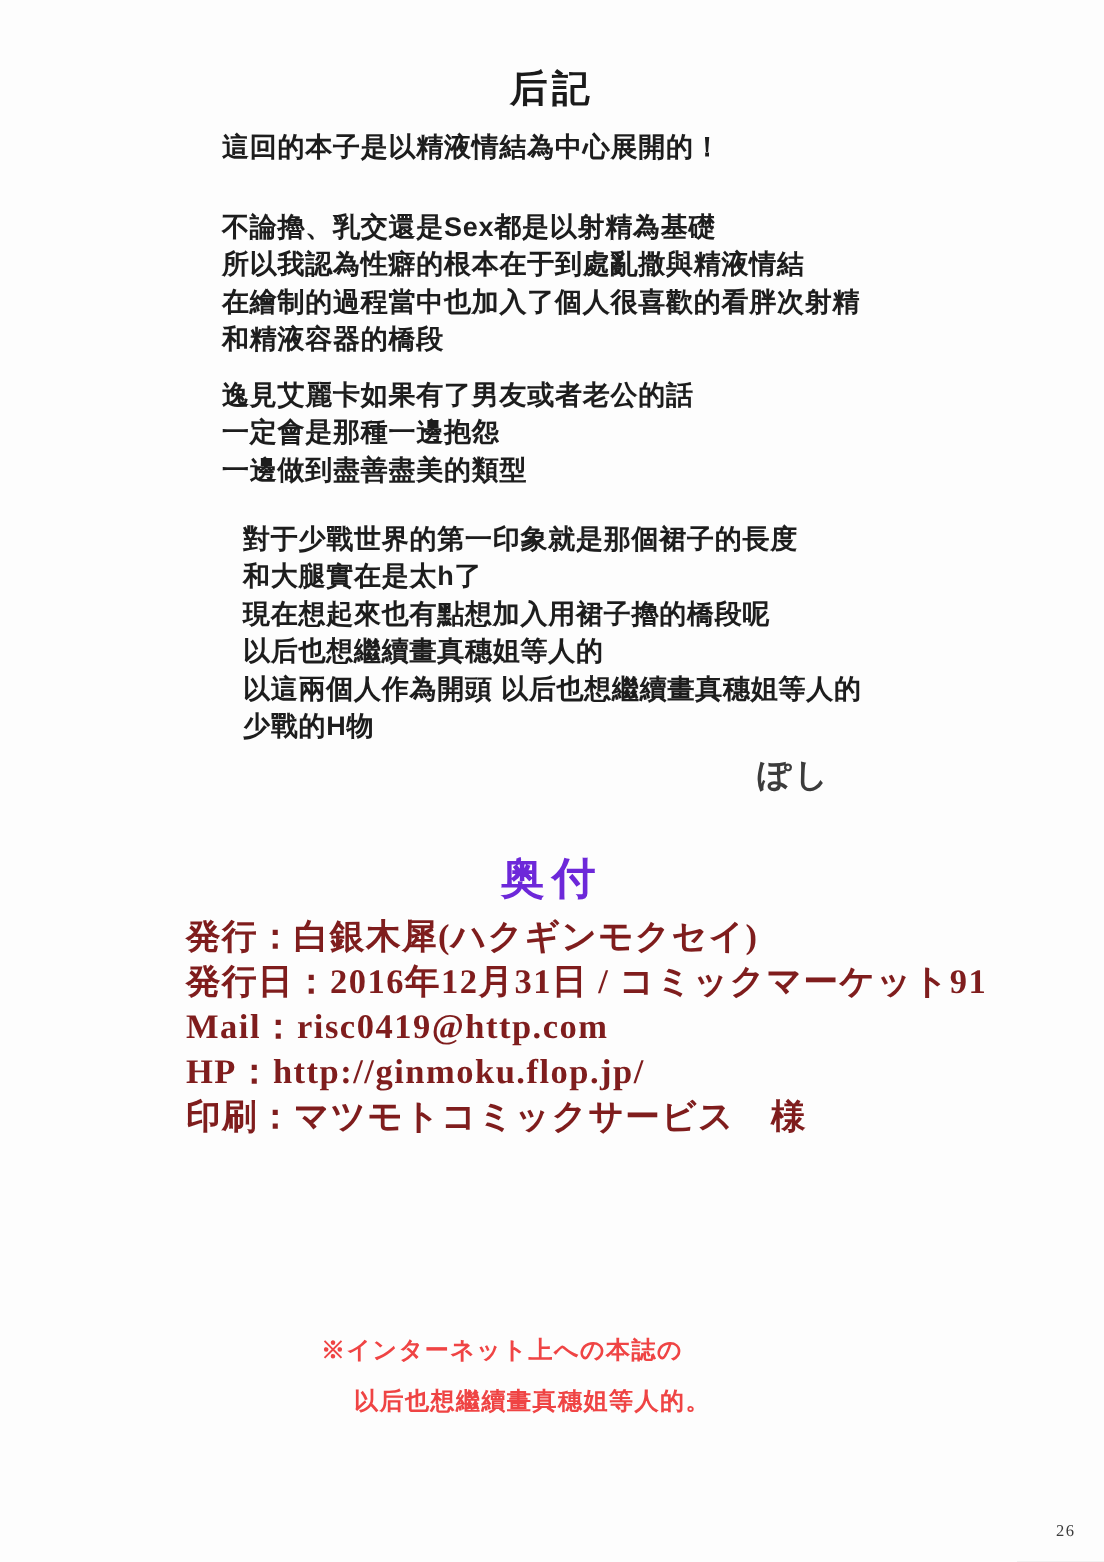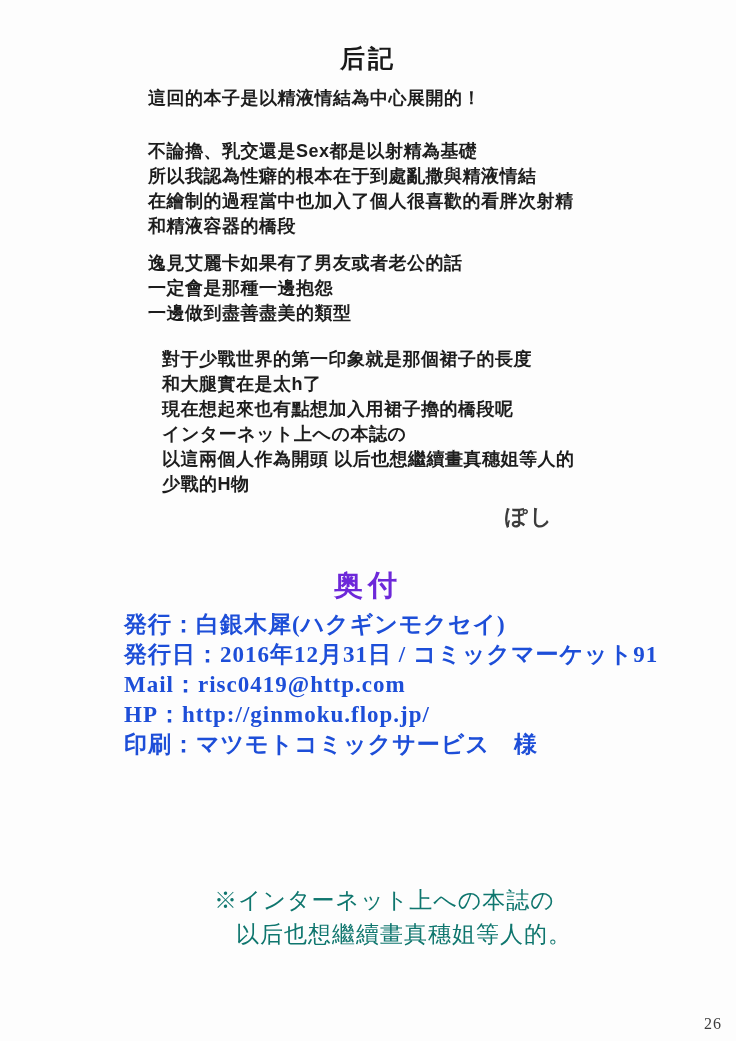"インターネット上への本誌の" span.line { text: インターネット上への本誌の -> 以后也想繼續畫真穗姐等人的 }
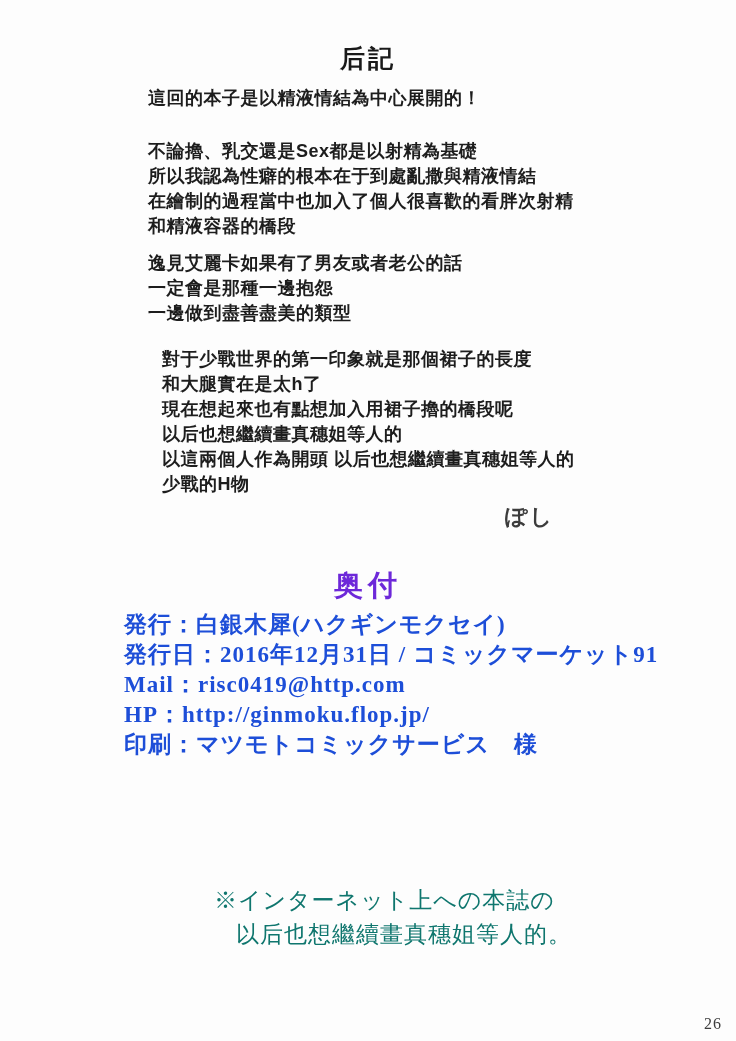"発行：白銀木犀(ハクギンモクセイ)" .colophon-list { color: #1d4ed8 -> #7f1d1d }
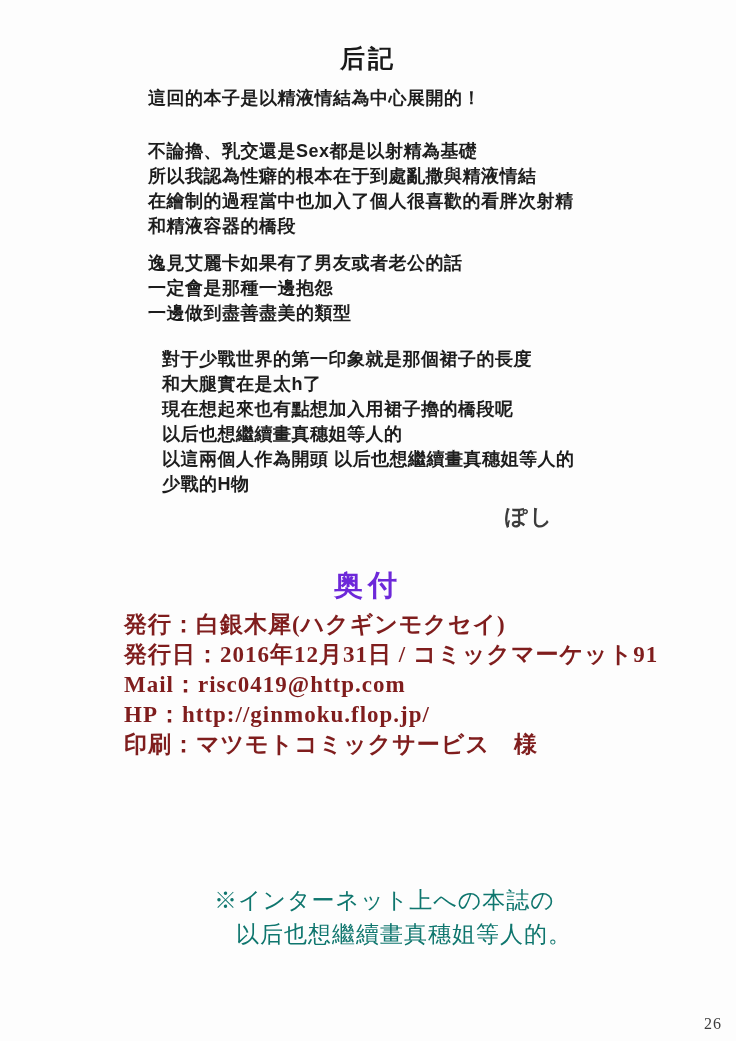"※インターネット上への本誌の" .notice { color: #0f766e -> #ef4444; font-size: 23px -> 16px; font-weight: 400 -> 700 }
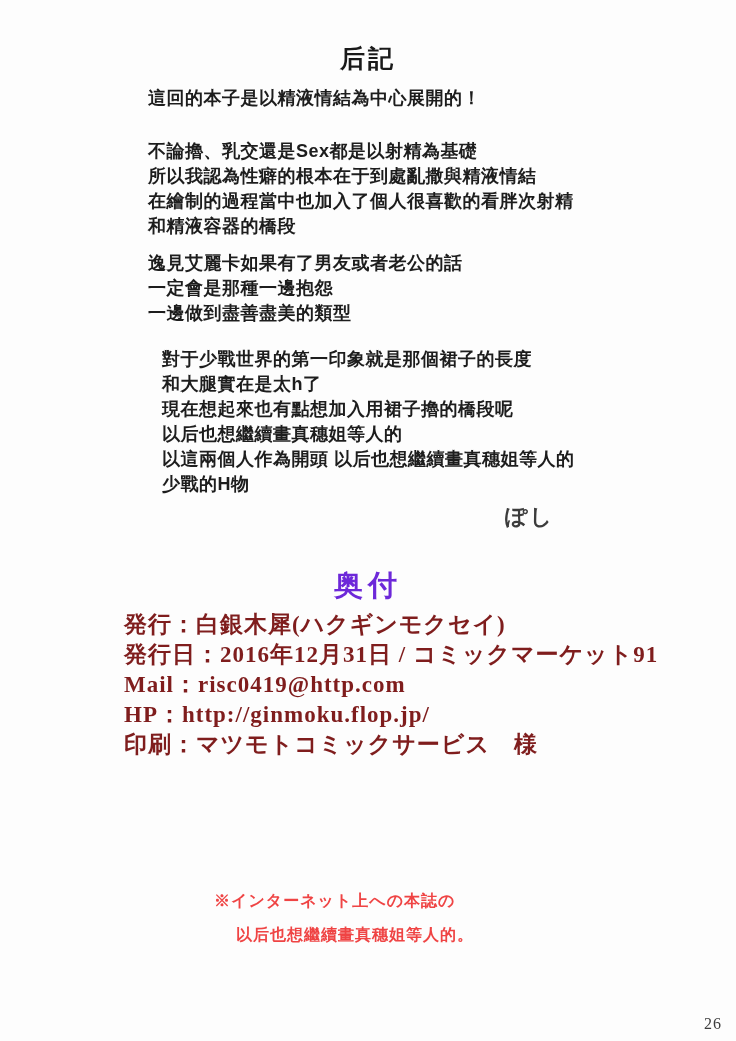"26" .page-number { font-size: 16px -> 11px }
